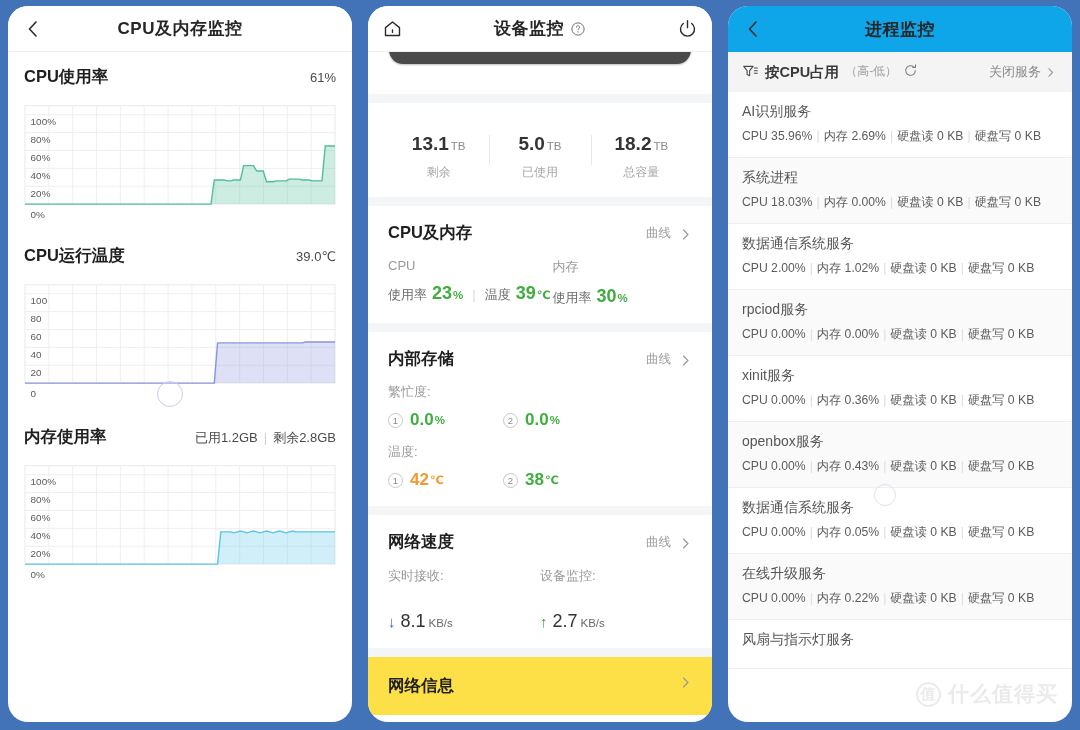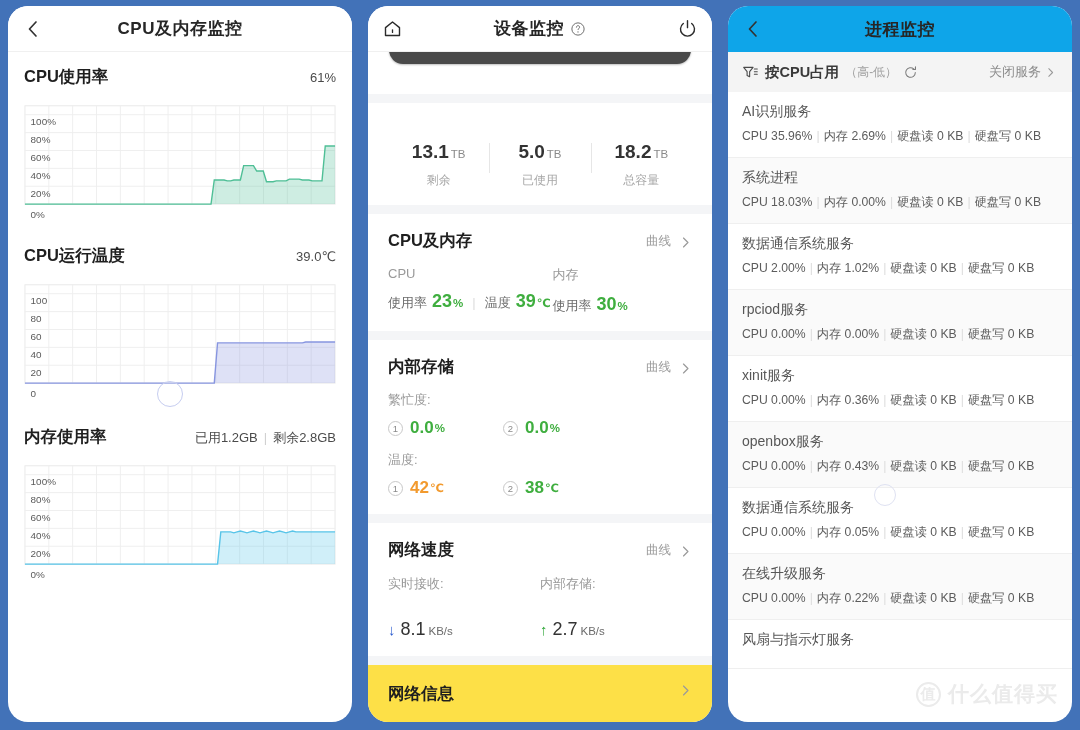"按CPU占用" .r-filter-left { align-items: center -> flex-start }
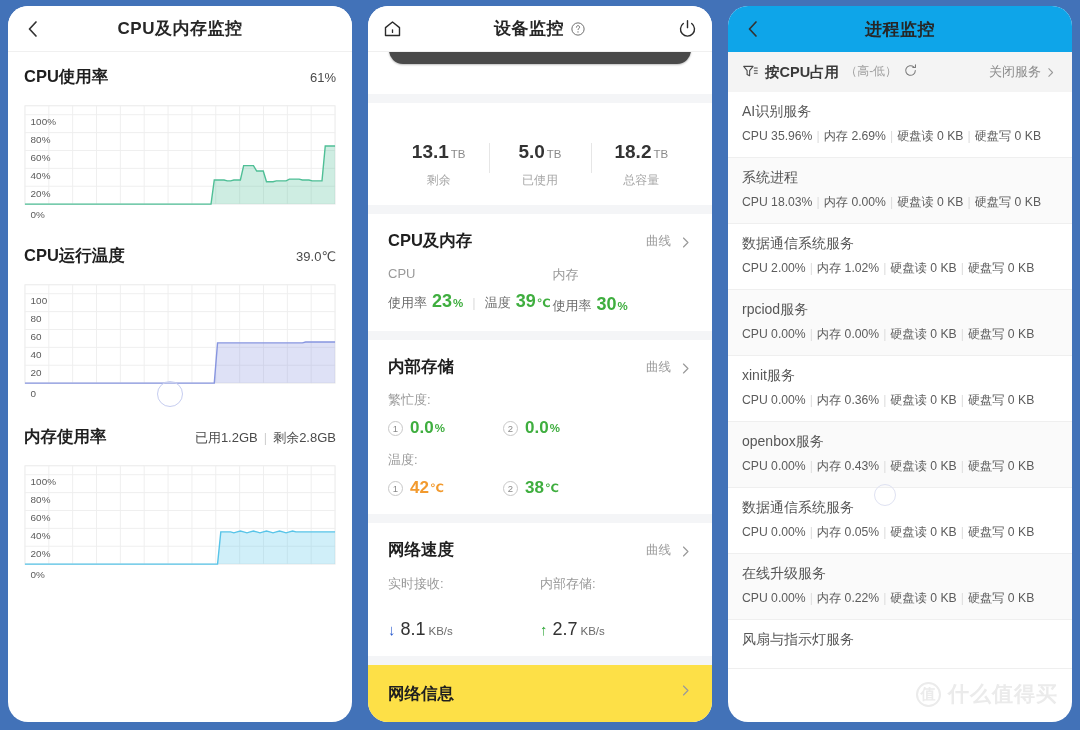"13.1 TB" .stor-row { margin-top: 22px -> 14px }
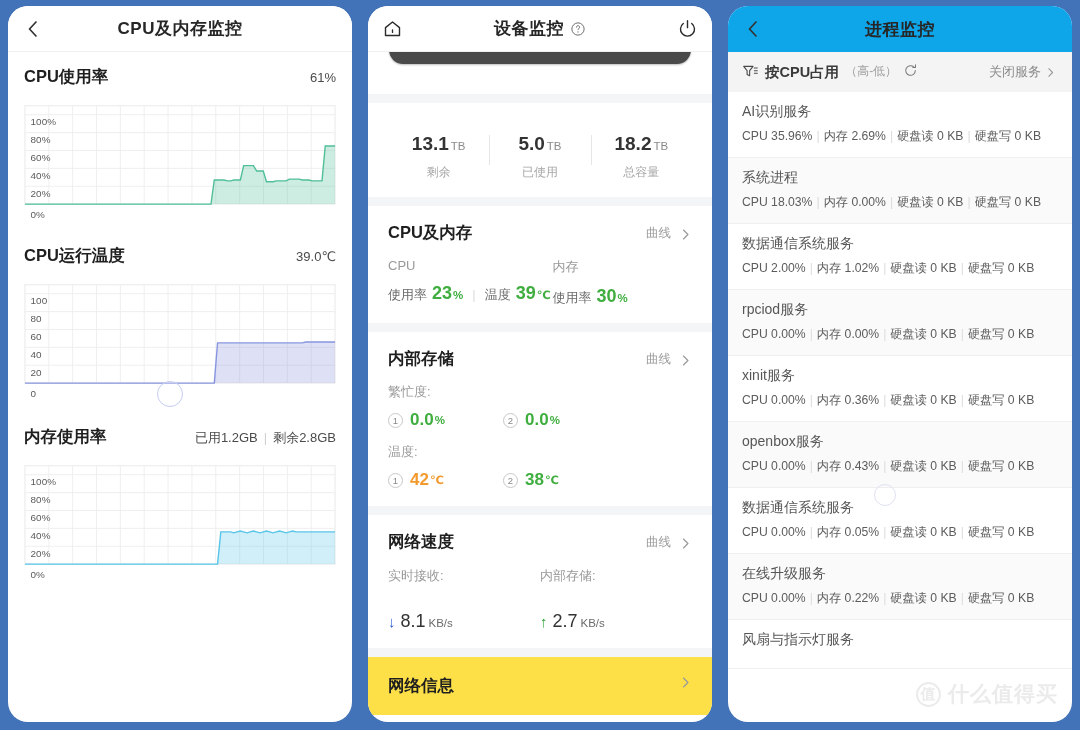"内部存储:" div.net-lab { text: 内部存储 -> 设备监控 }
